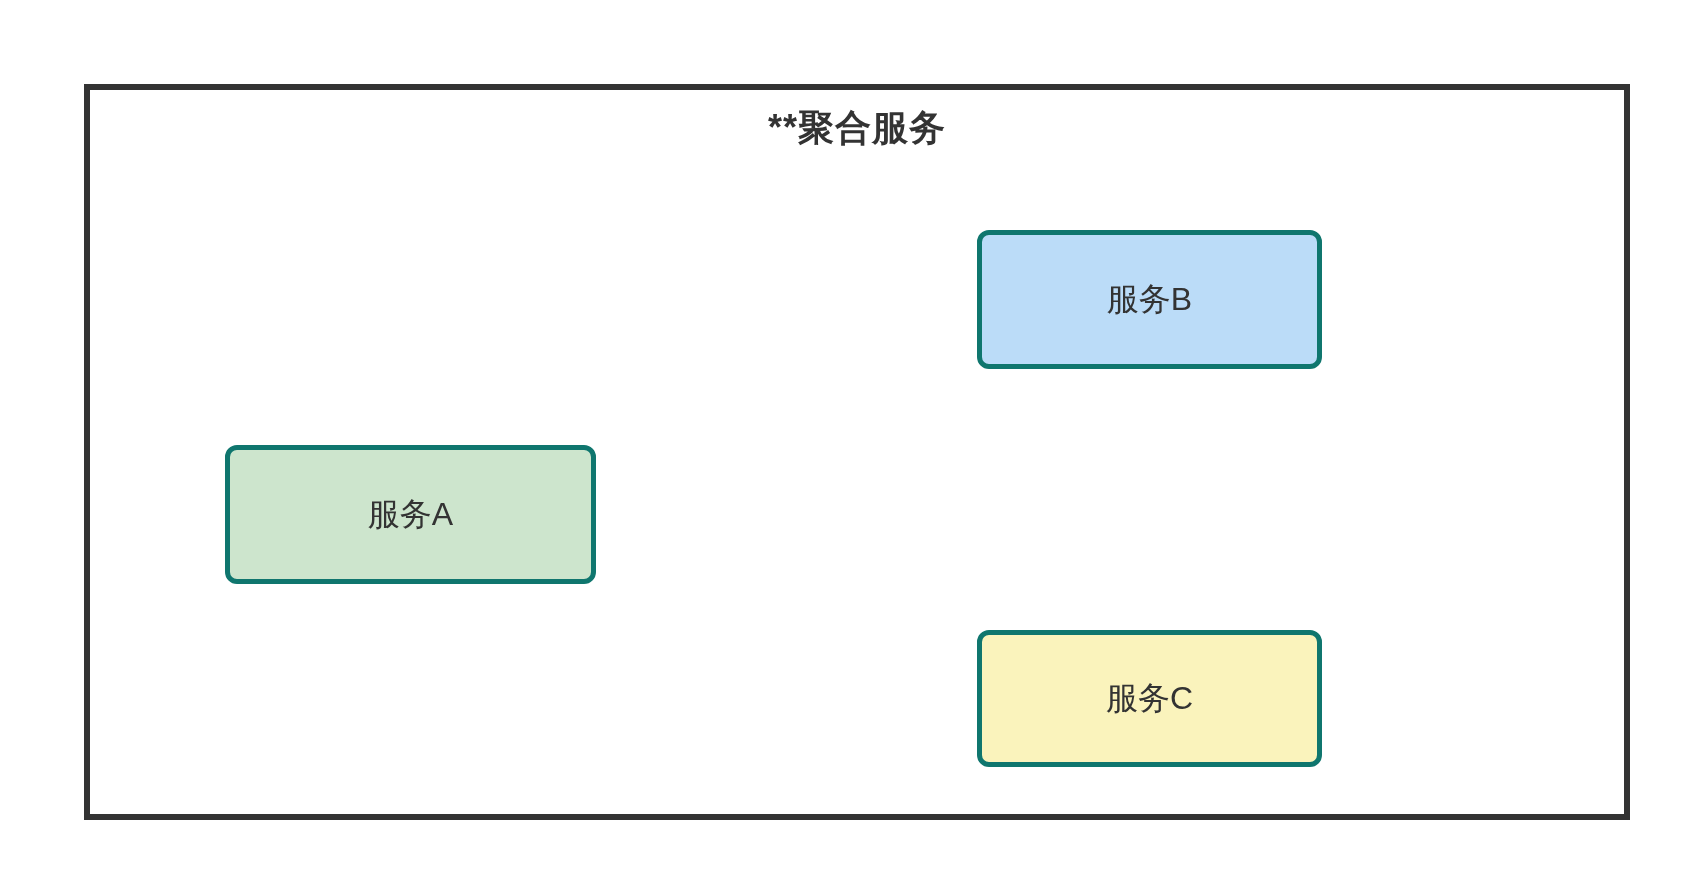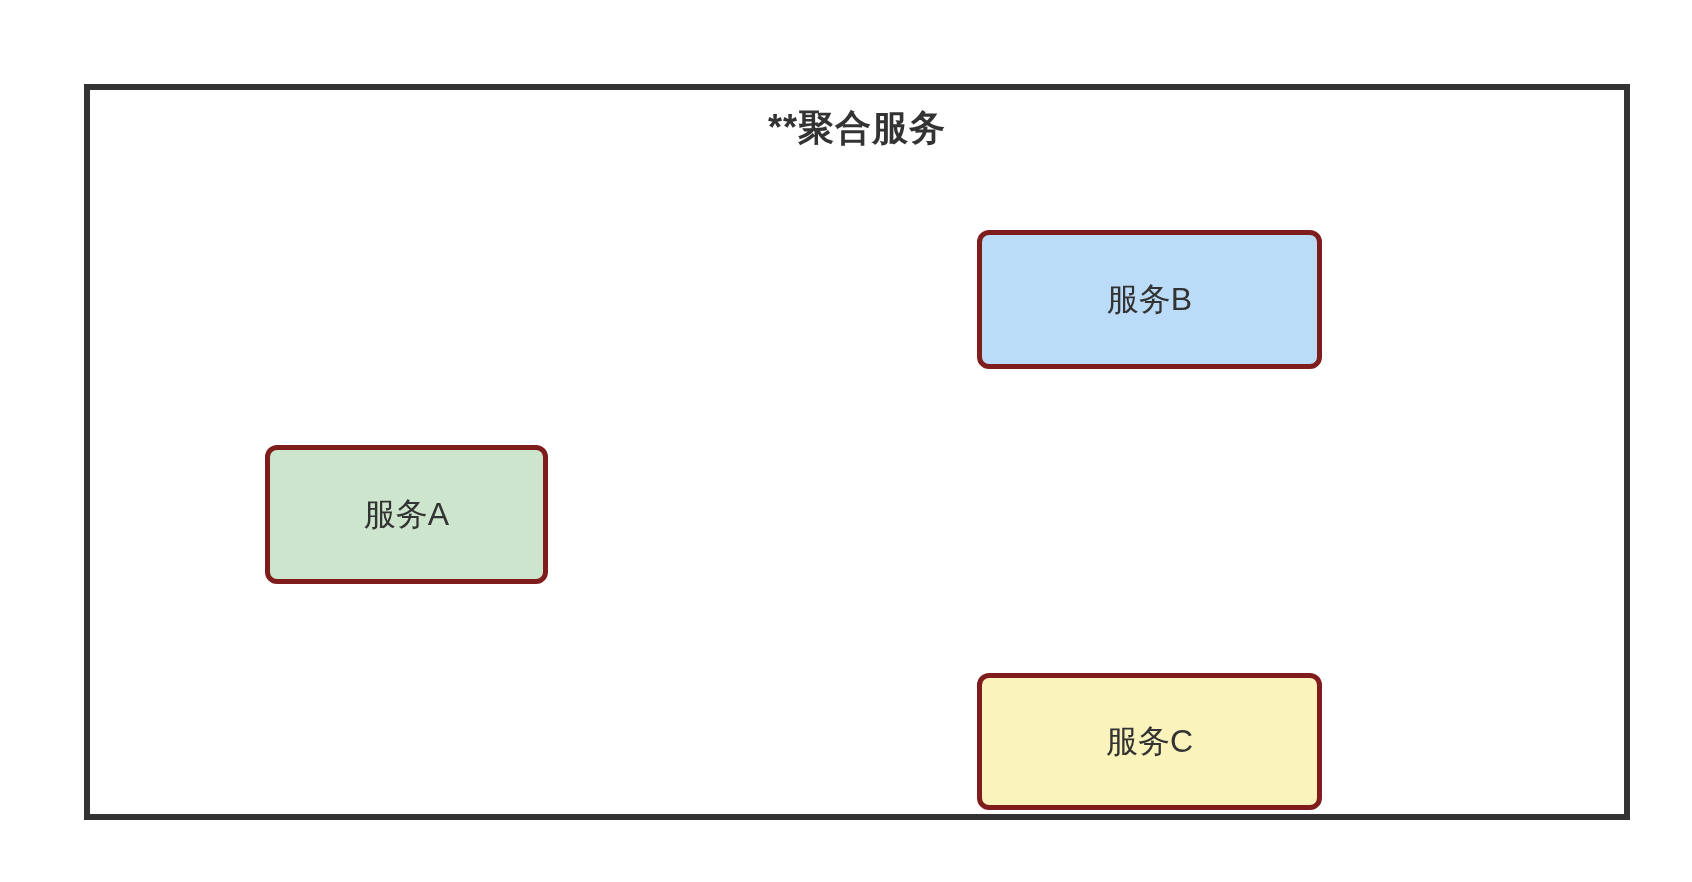"服务B" .node { border: 5px solid #7f1d1d -> 5px solid #0f766e }
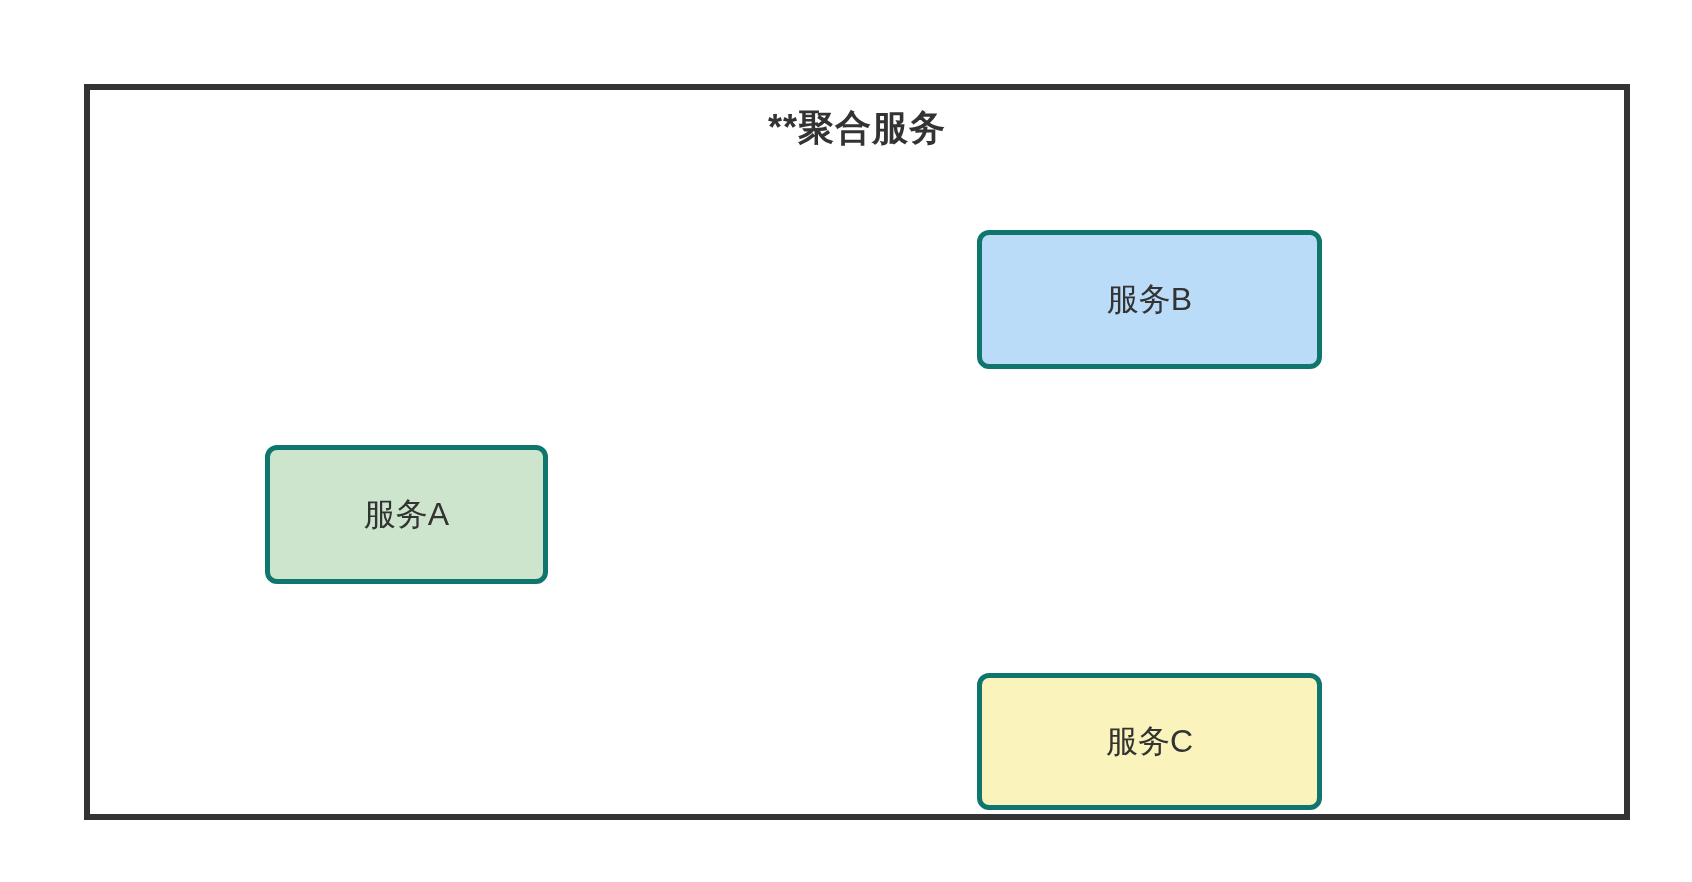"服务A" .node-a { margin-left: 40px -> none; width: 283px -> 371px }
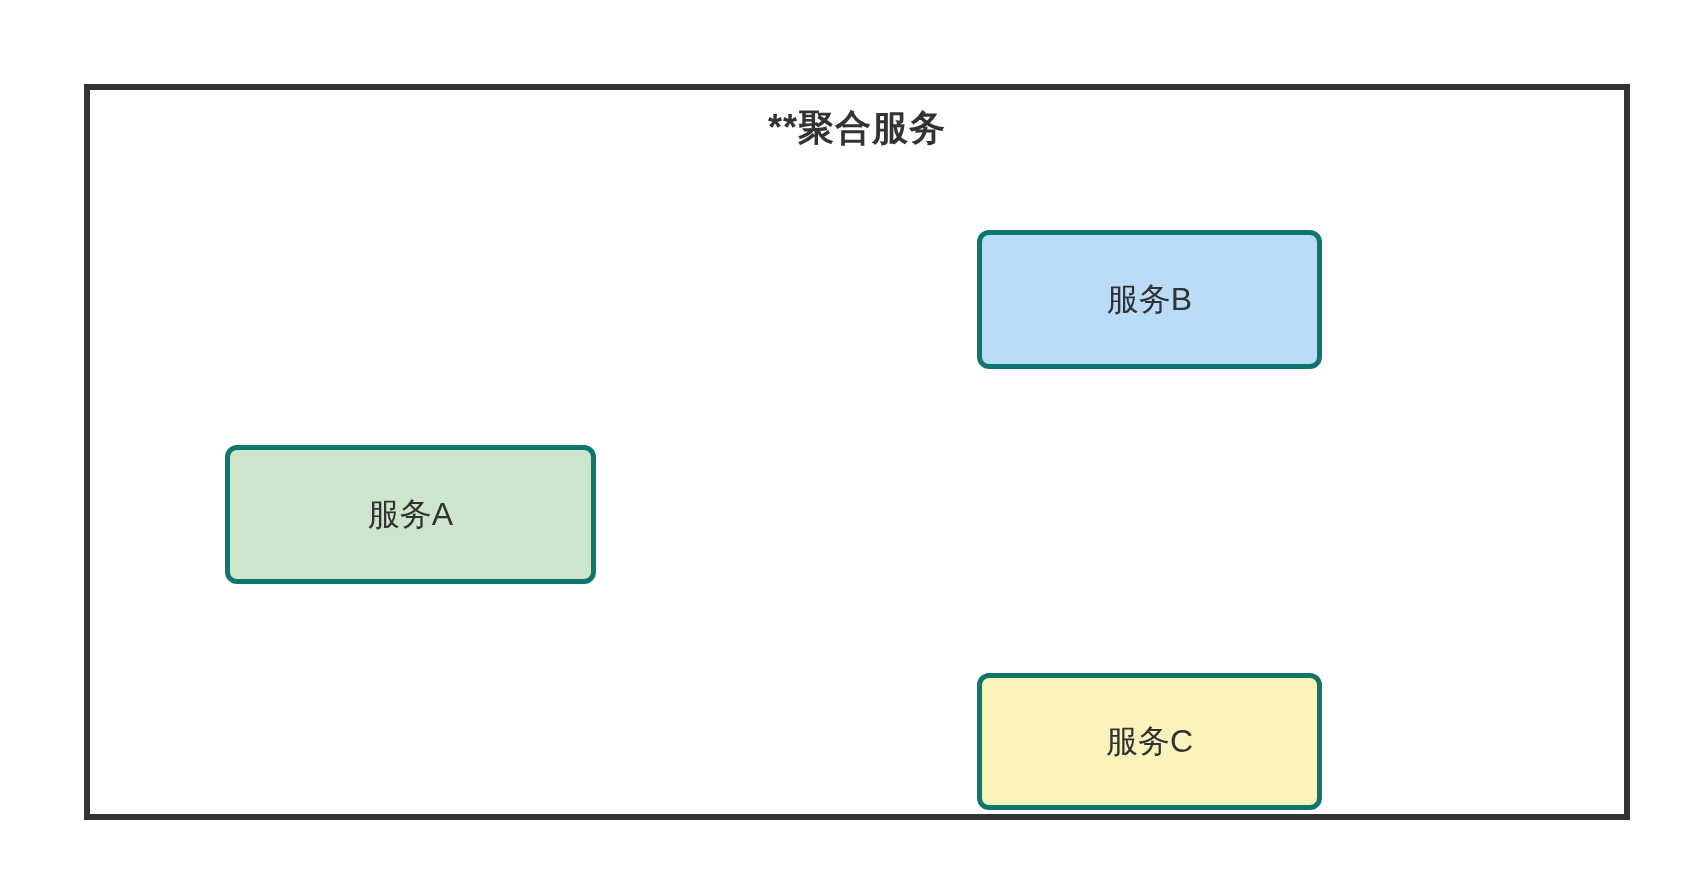"服务C" div.node { margin-top: 43px -> none }
